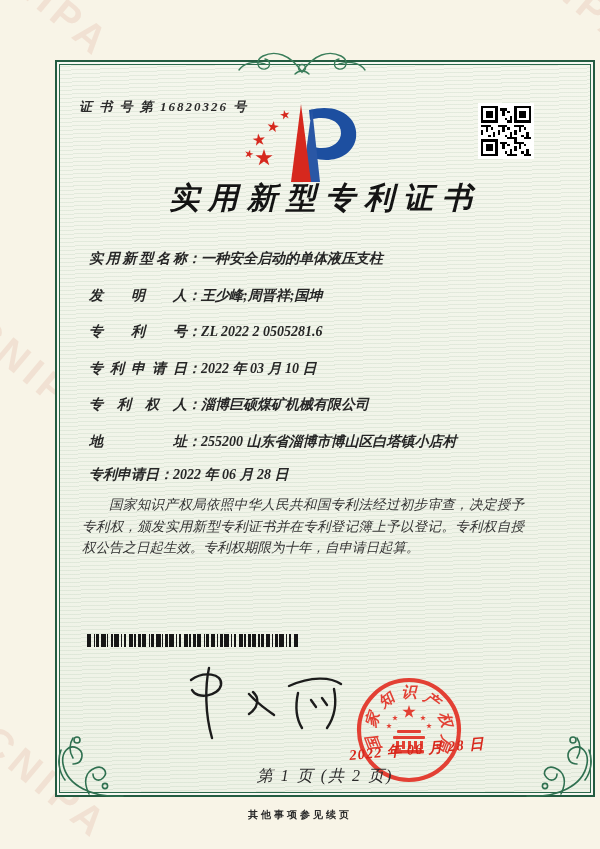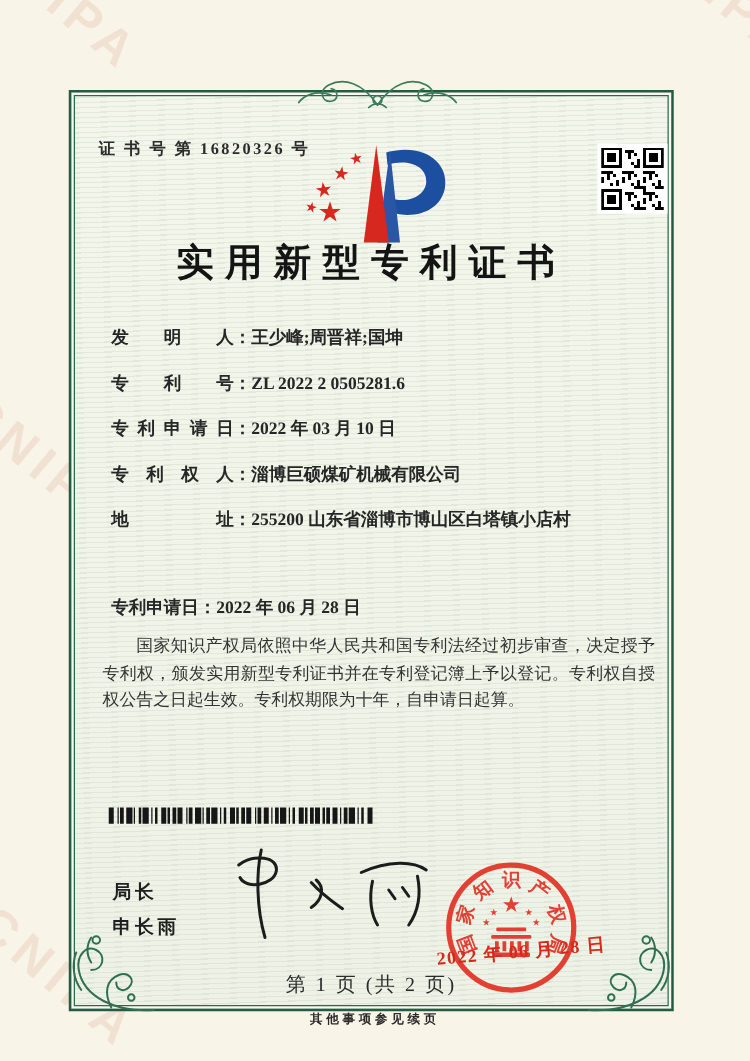"证 书 号 第 16820326" .frame { font-style: none -> italic; top: 72px -> 60px; width: 484px -> 540px }
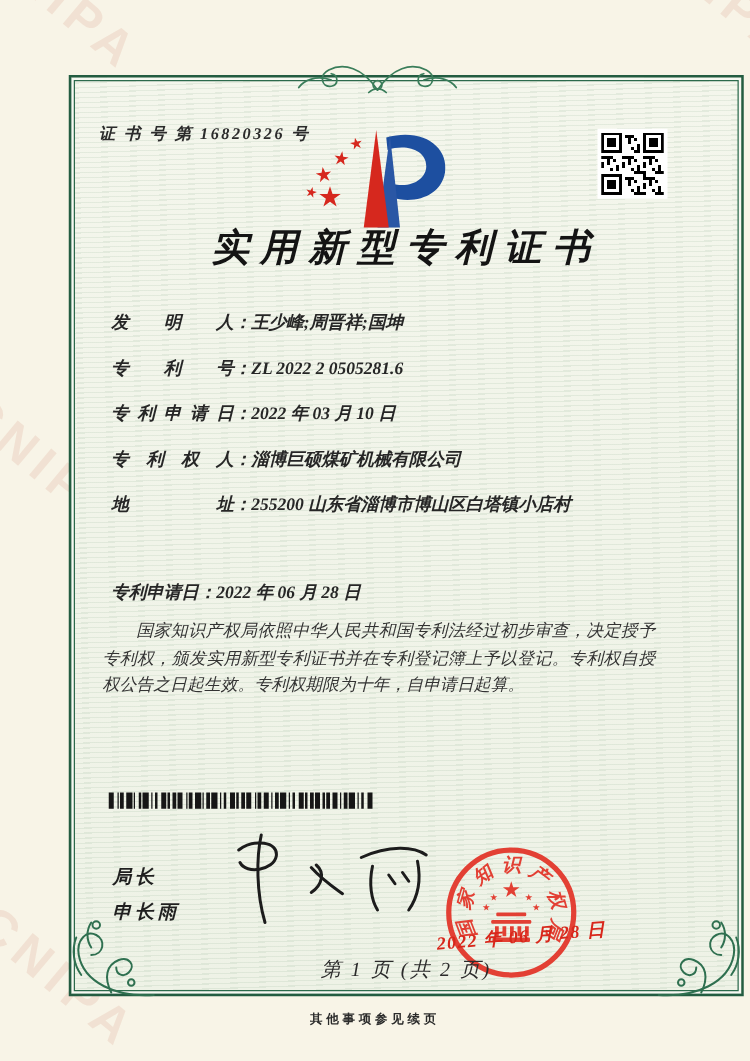"实用新型名称：一种安全启动的单体液压支柱" div.frow { html: none -> <div><span>实用新型名称</span><span>：</span><span>一种安全启动的单体液压支柱</span></div> }
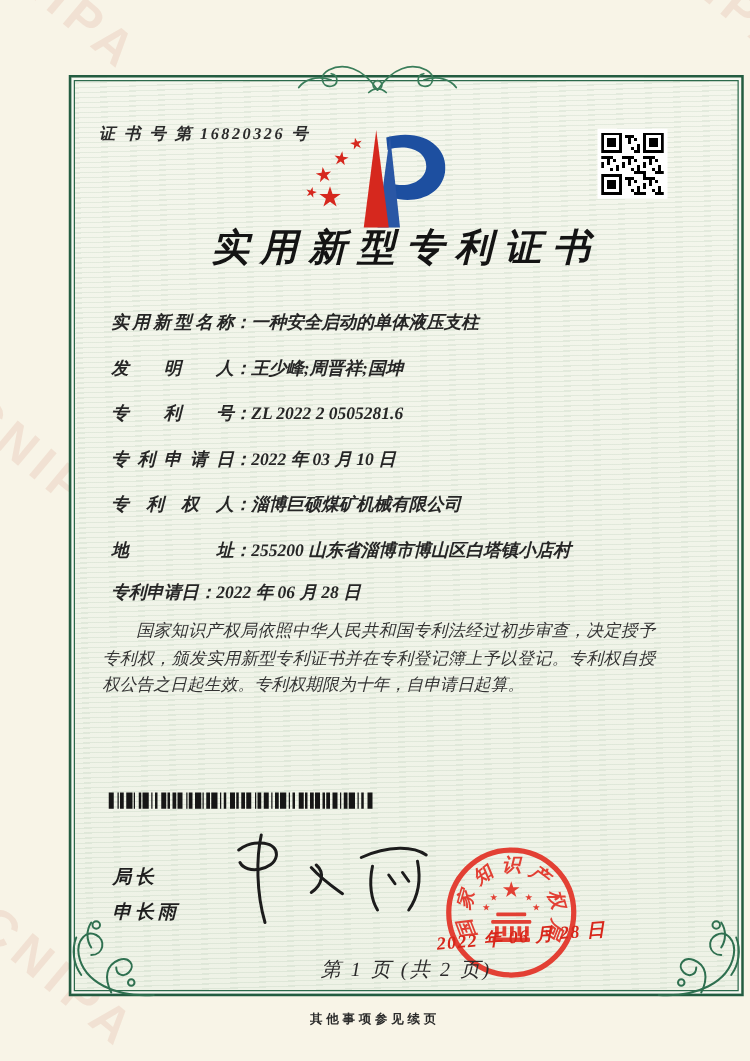"局长" div.signer { html: <div> <div>局长</div> <div>申长雨</div> </div> -> none }
